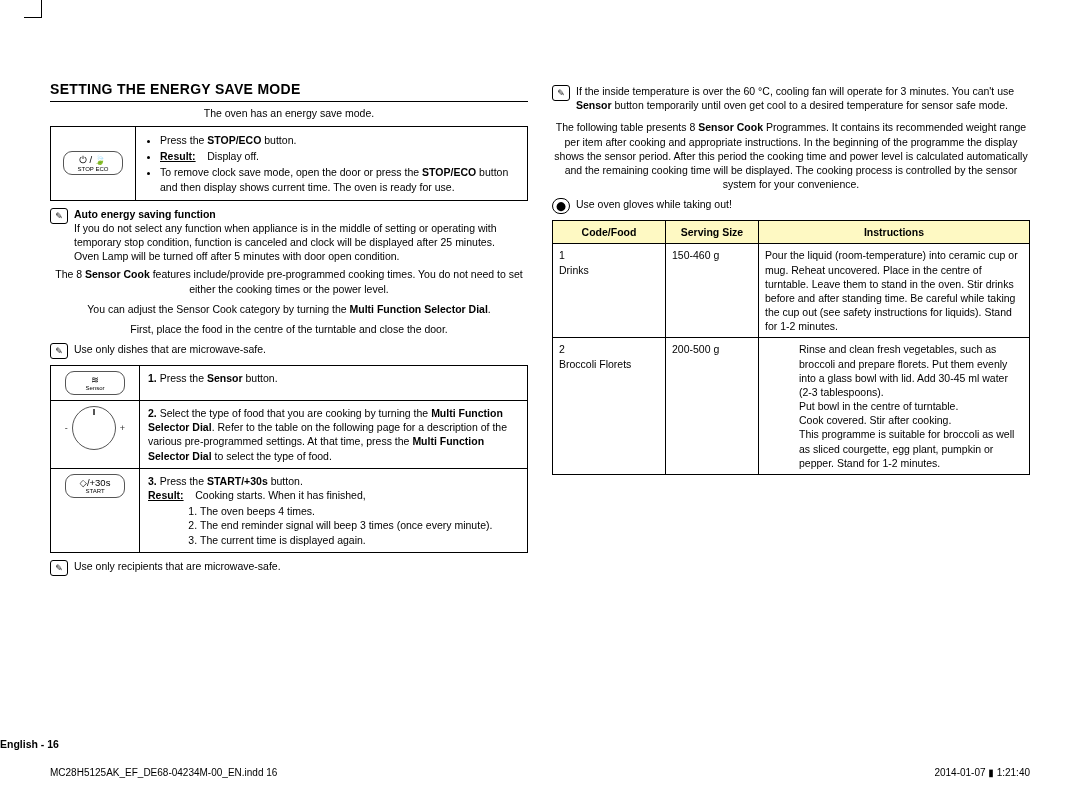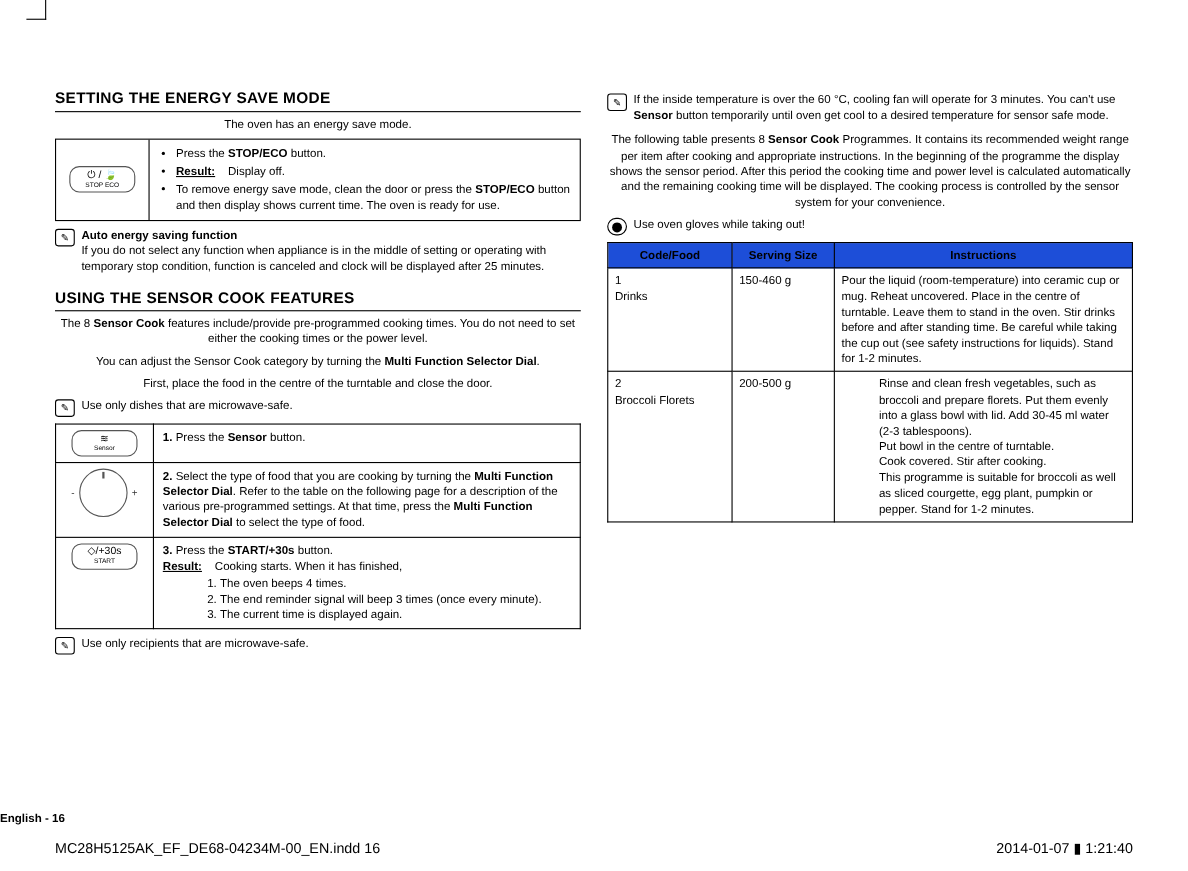"To remove energy save mode," span { text: energy save mode, clean -> clock save mode, open }
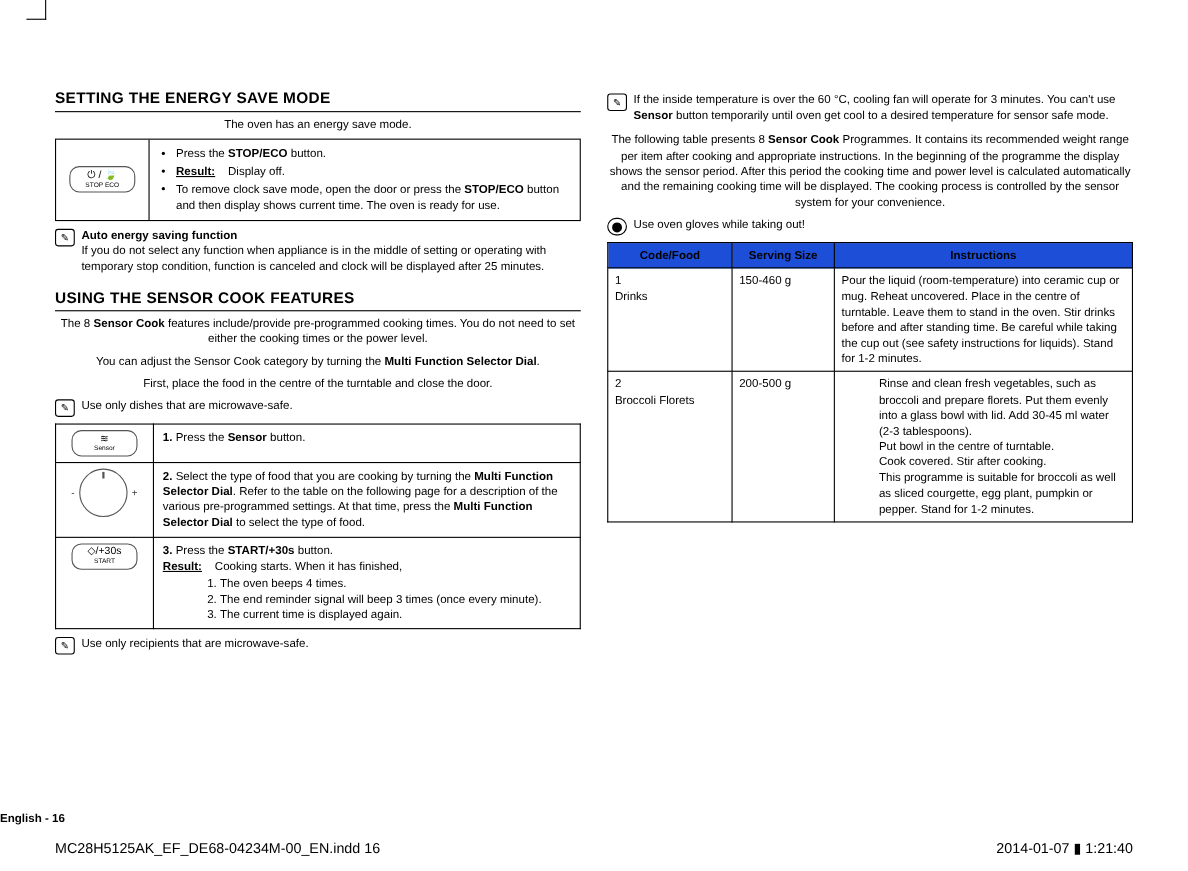"Code/Food" .data-table th { background: #1d4ed8 -> #fef9c3 }
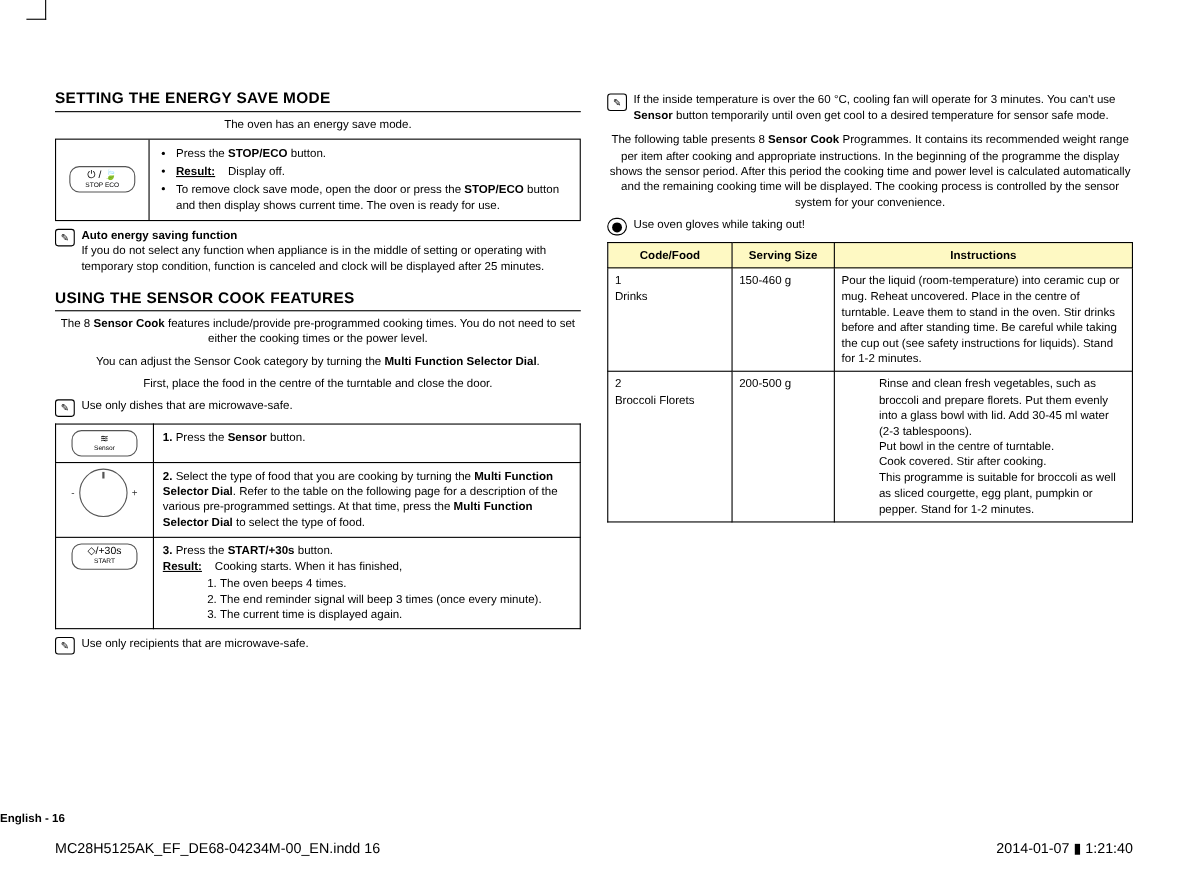"Oven Lamp will be turned" div { html: none -> <div>Oven Lamp will be turned off after 5 minutes with door open condition.</div> }
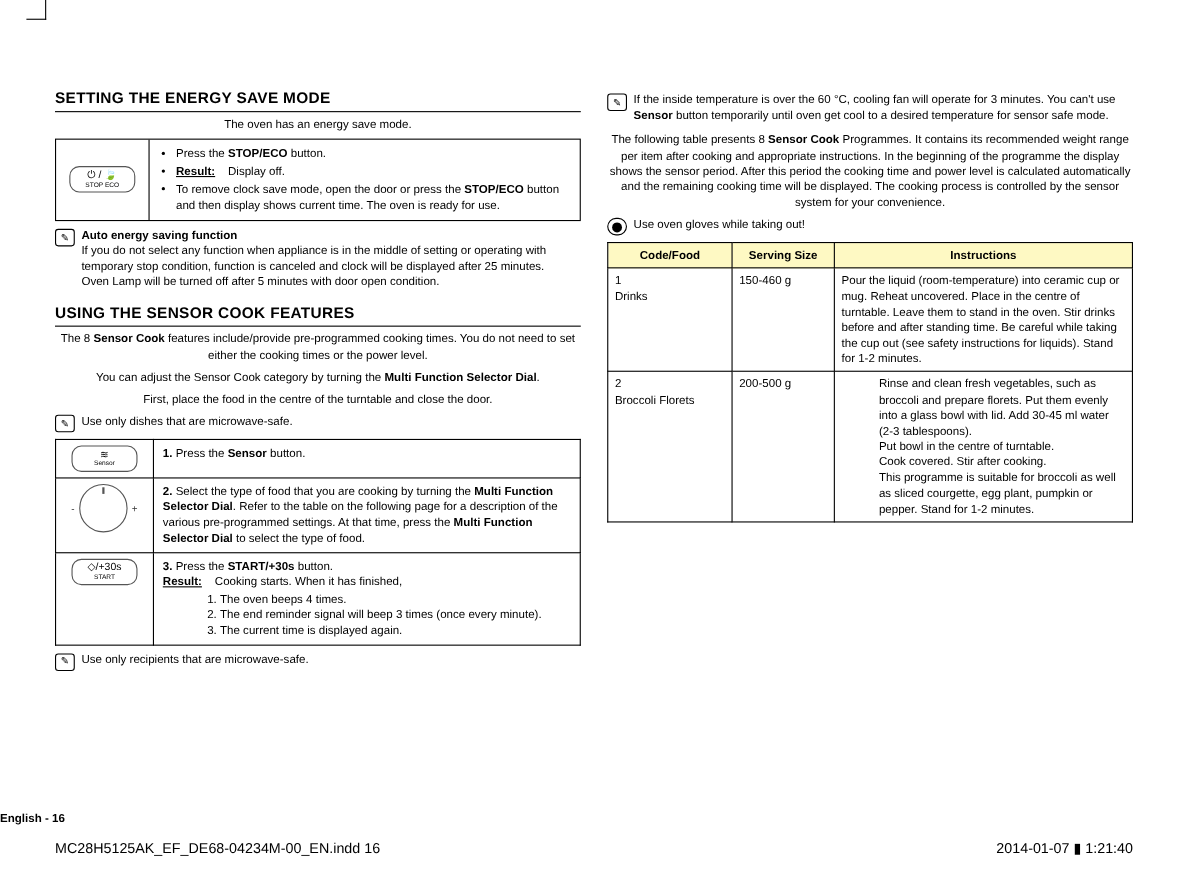"USING THE SENSOR COOK FEATURES" h2 { html: <h2>USING THE SENSOR COOK FEATURES</h2> -> none }
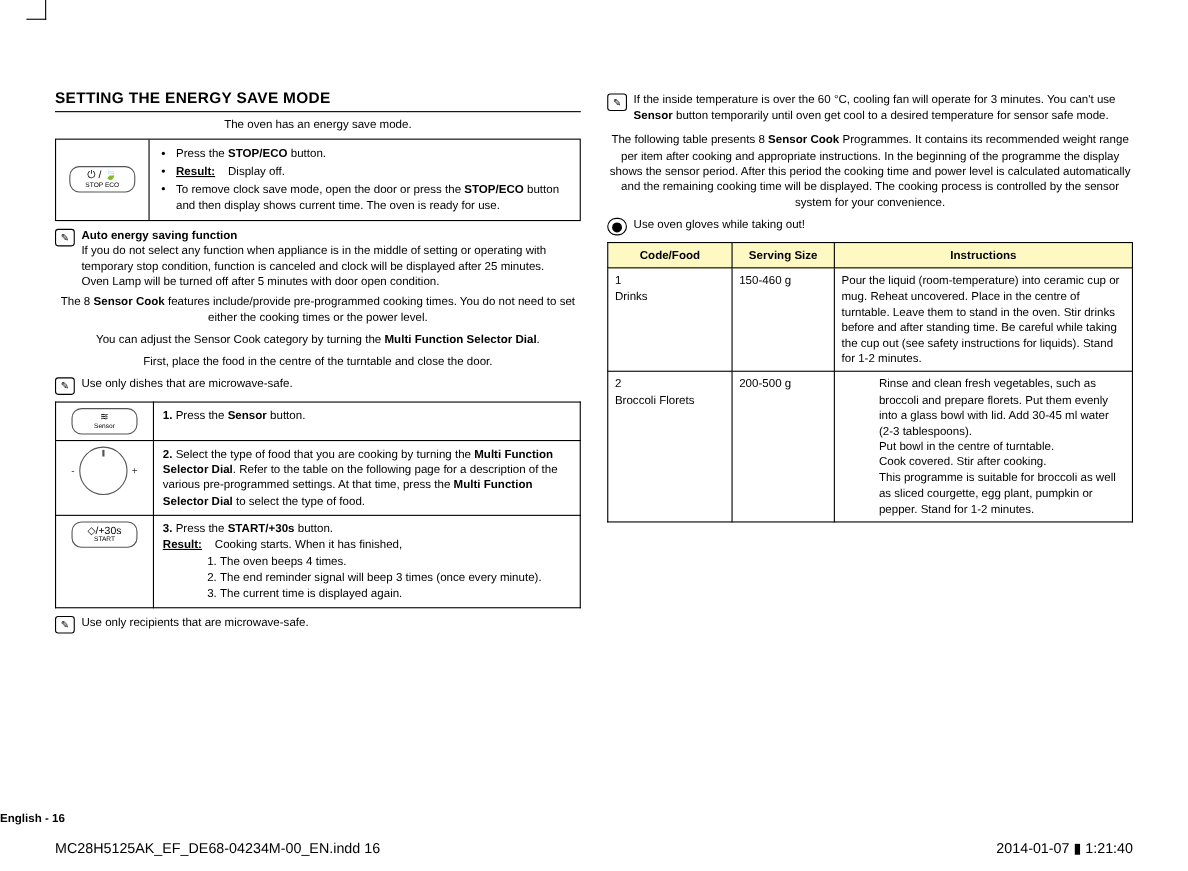"MC28H5125AK_EF_DE68-04234M-00_EN.indd 16" .footer { font-size: 13px -> 10px }
